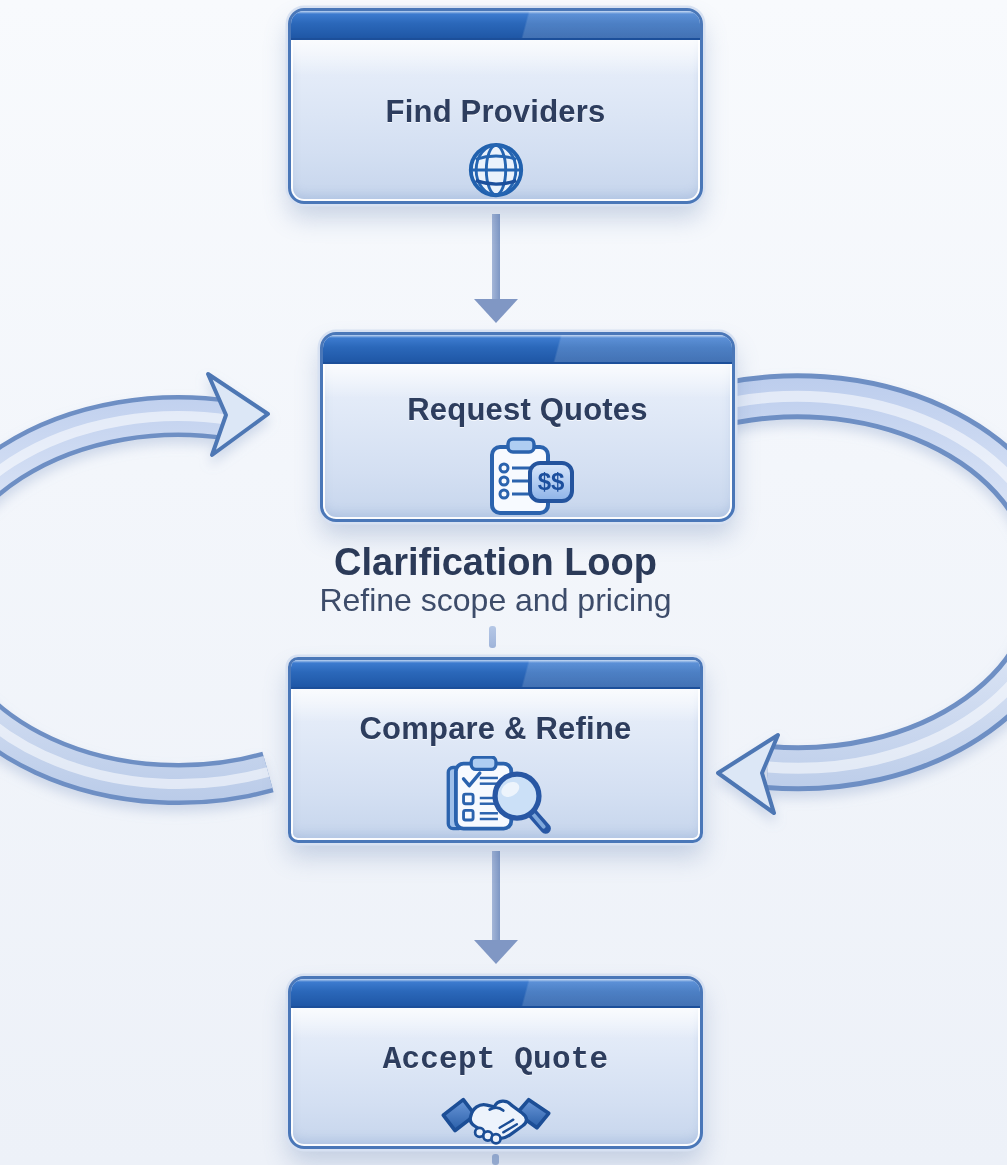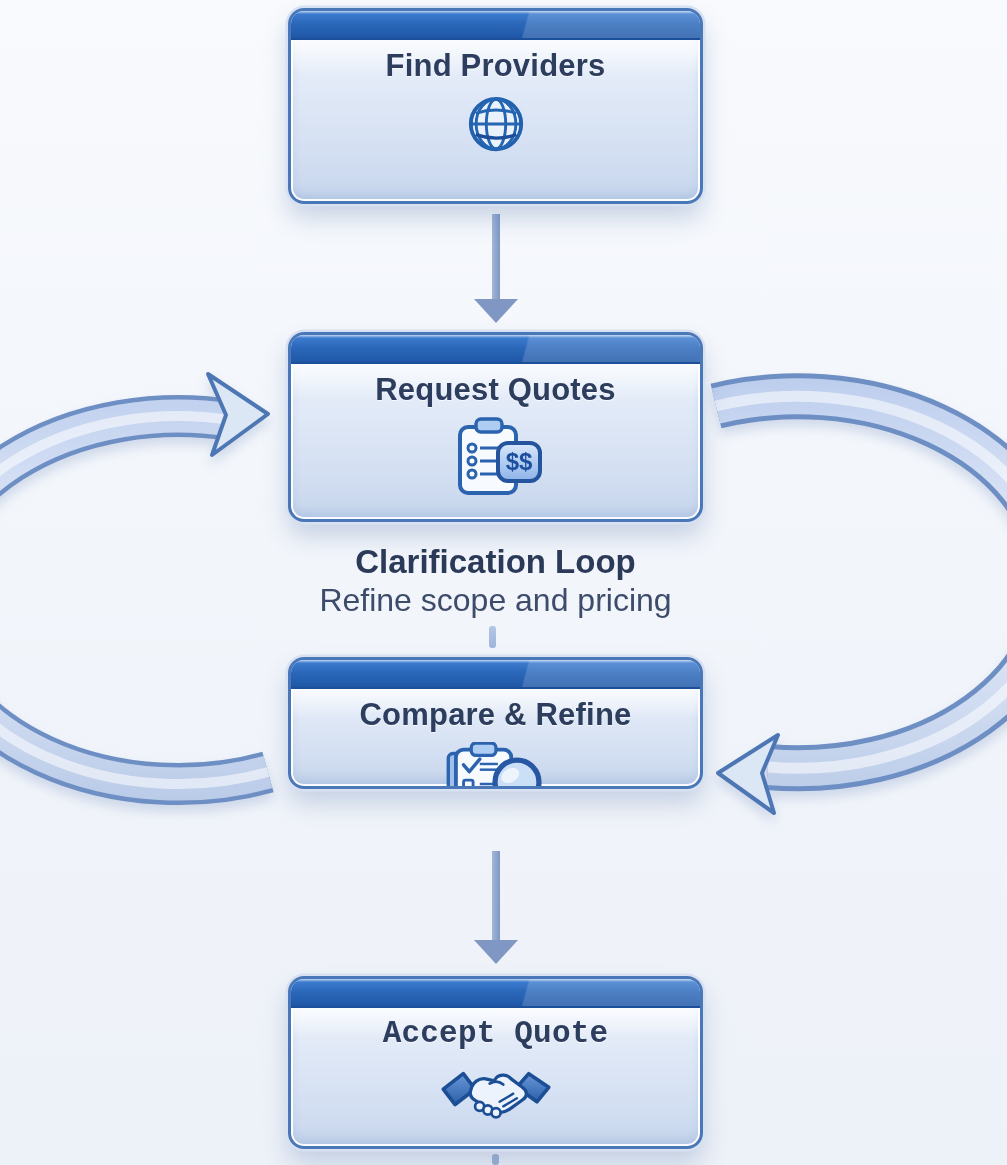"Find Providers" .node-body { justify-content: flex-start -> flex-end }
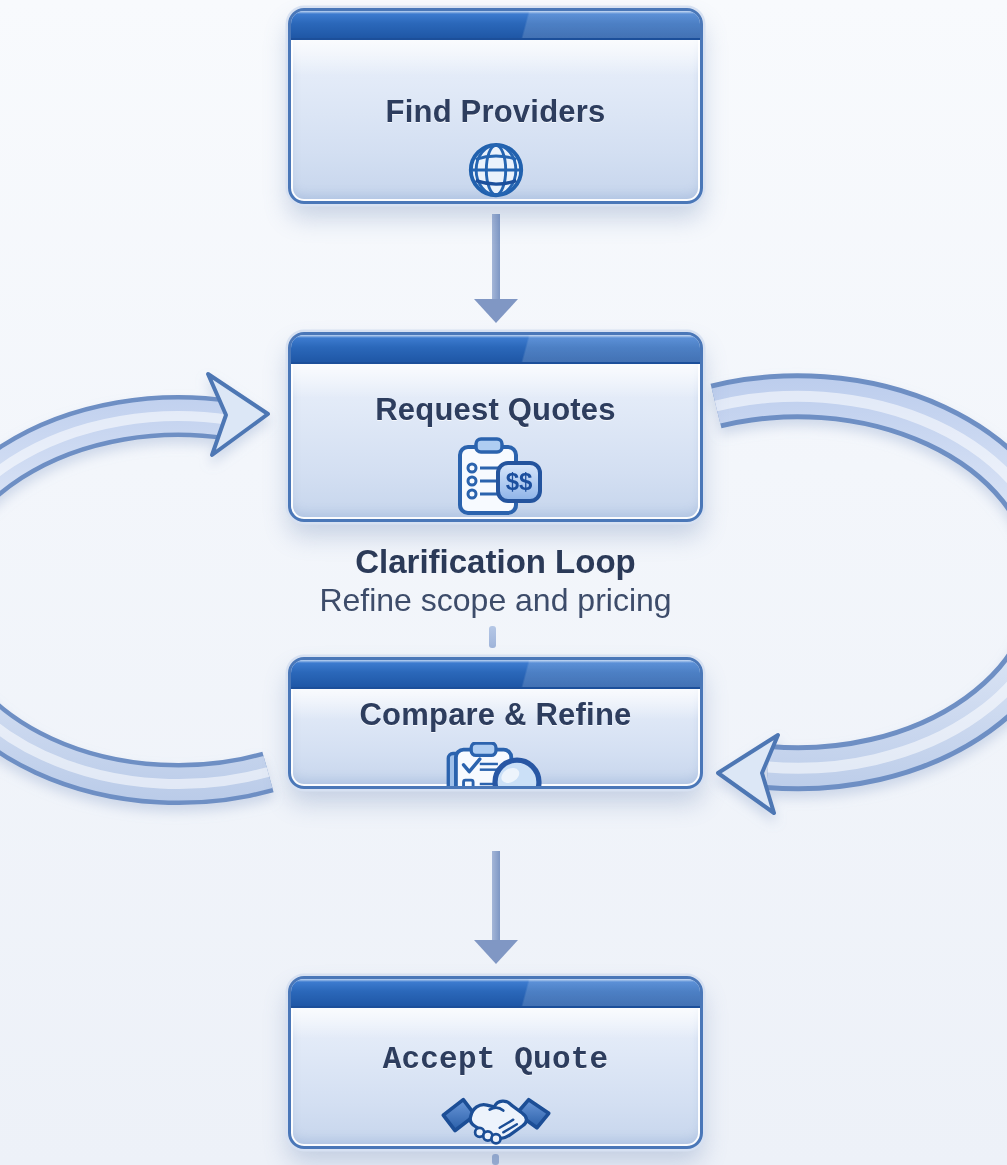"Request Quotes" #node-2 { margin-left: none -> 32px }
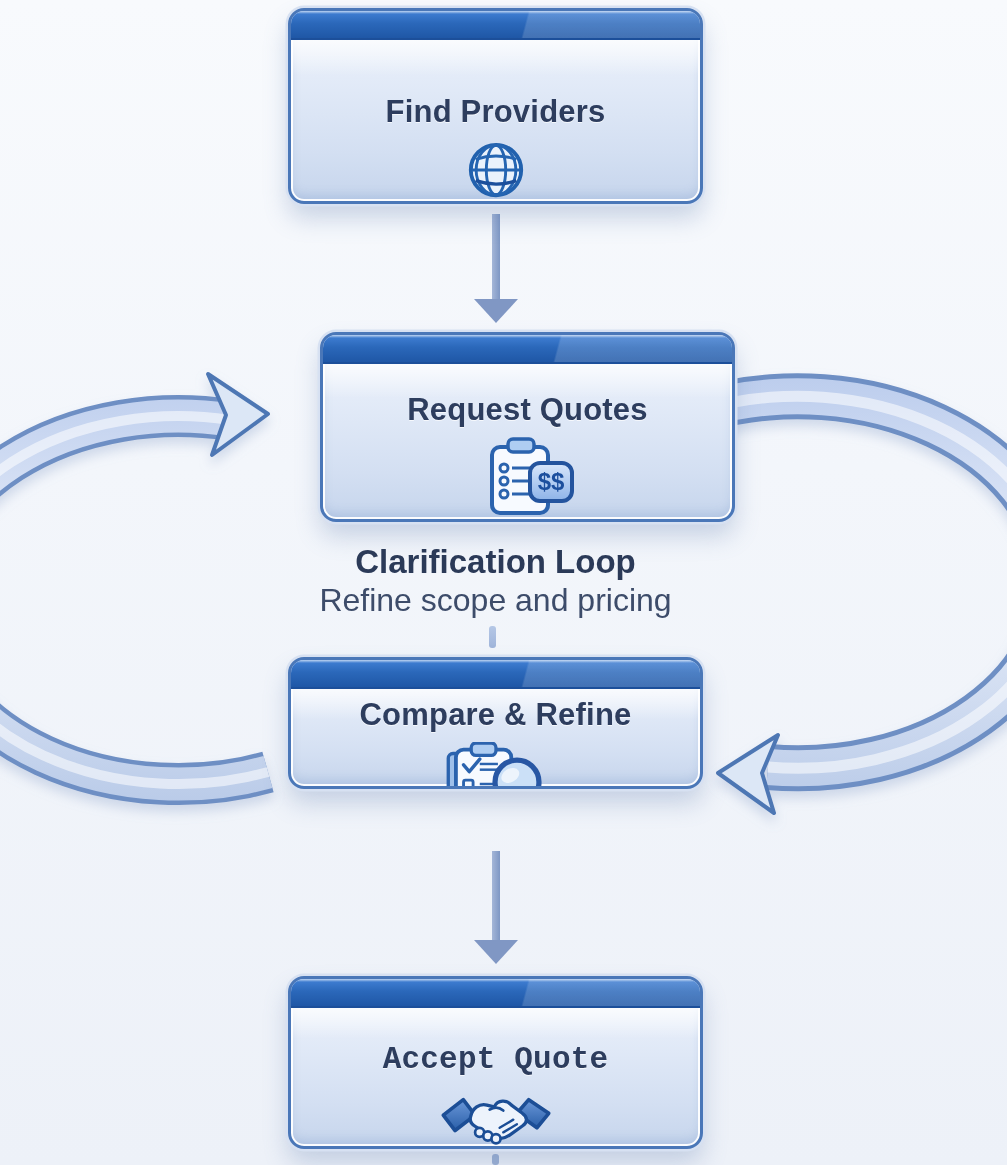"Clarification Loop" .loop-title { font-size: 33px -> 38px }
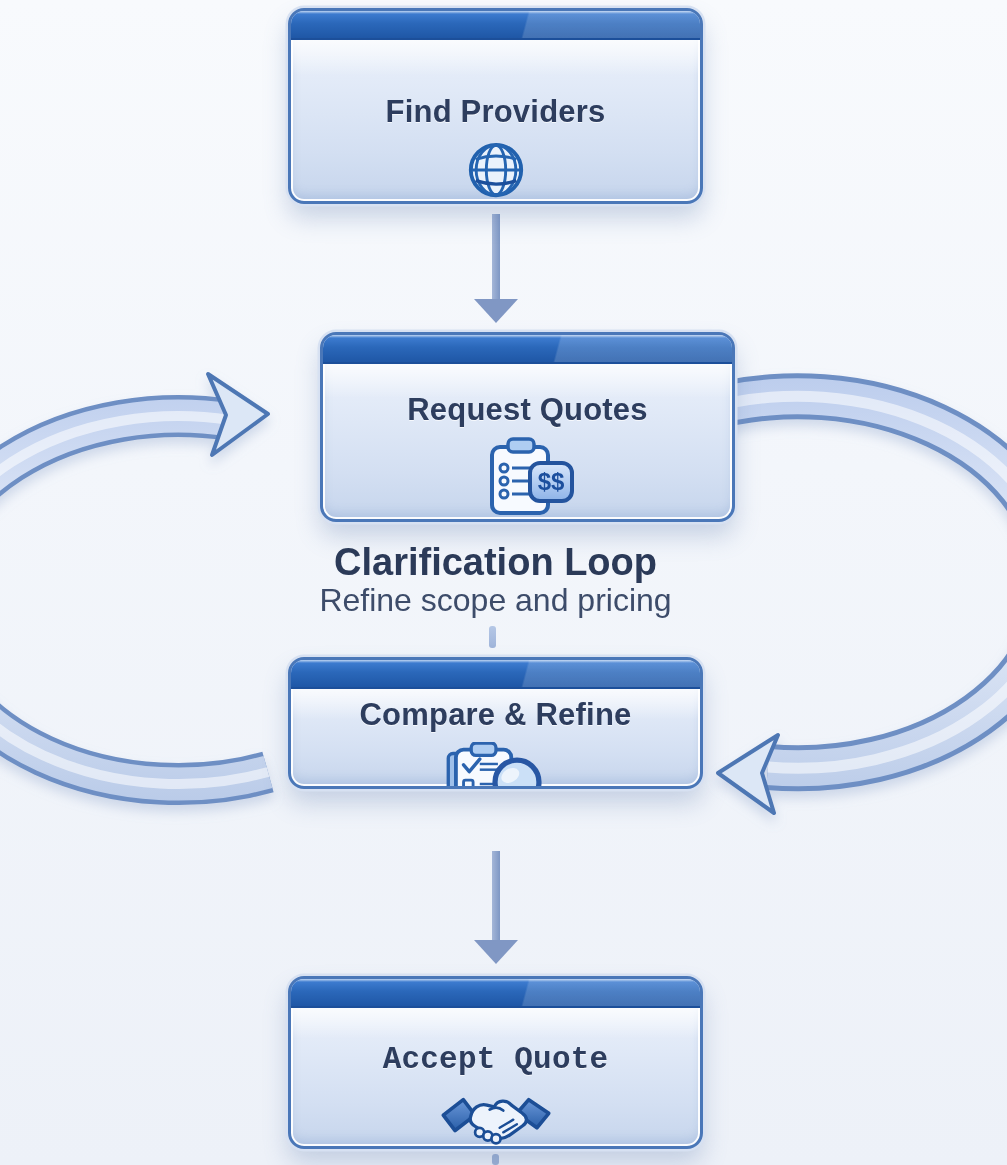"Compare & Refine" #node-3 { border-radius: none -> 10px; height: 132px -> 186px }
